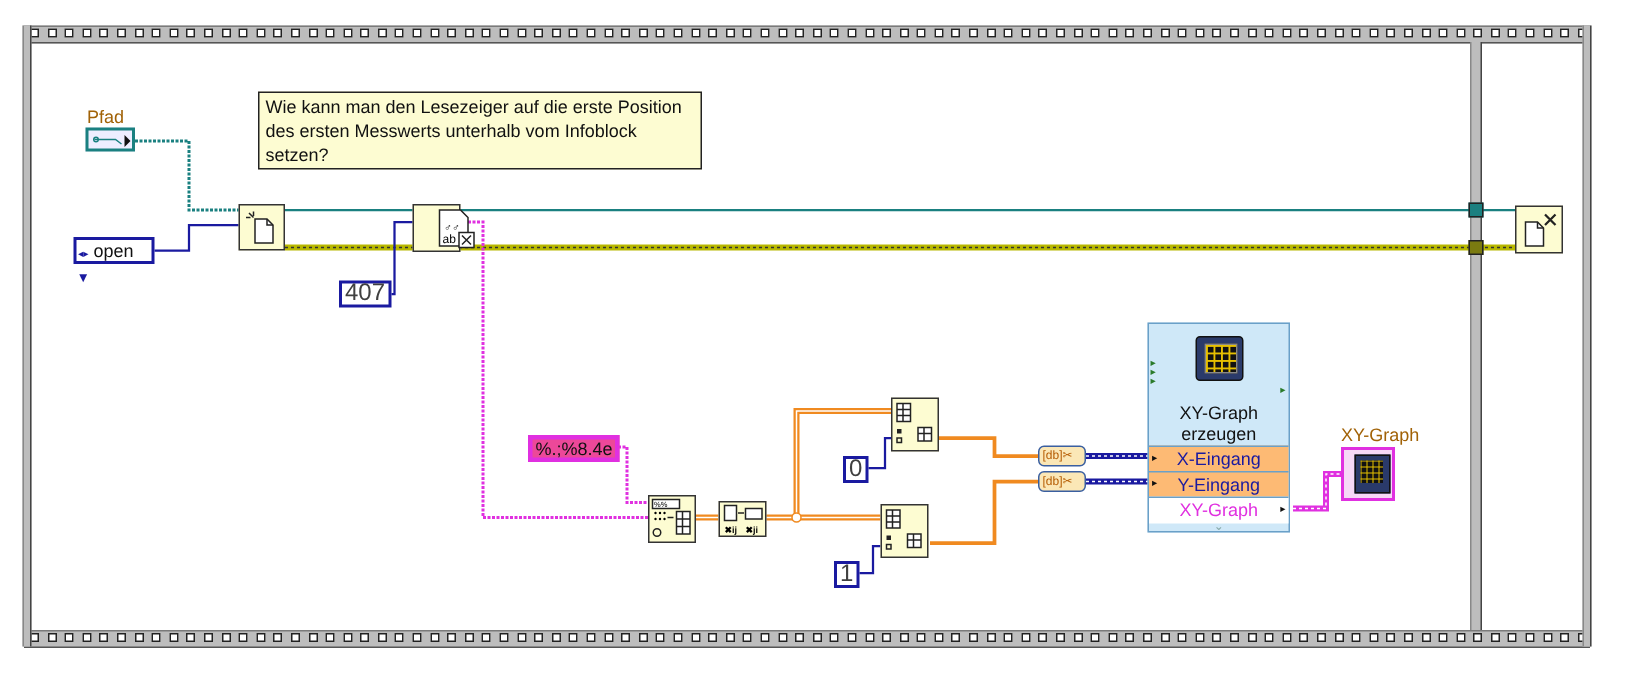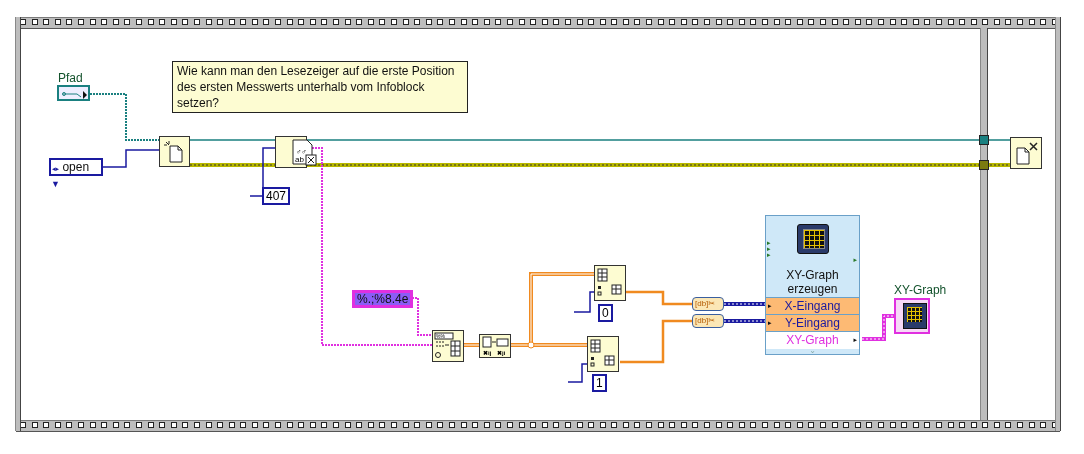"Pfad" .label { color: #14532d -> #a16207 }
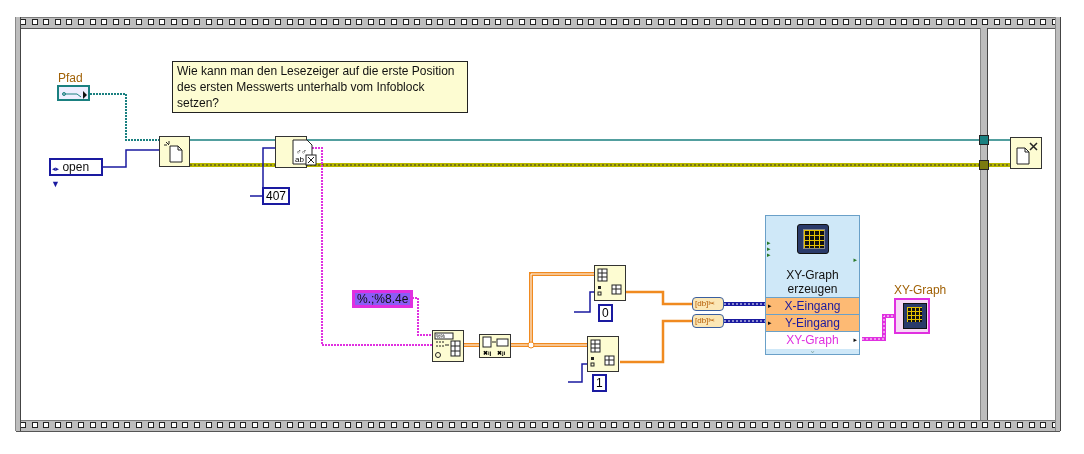"407" .numconst { color: #000000 -> #404040; font-size: 12px -> 16px; margin-left: 36px -> none }
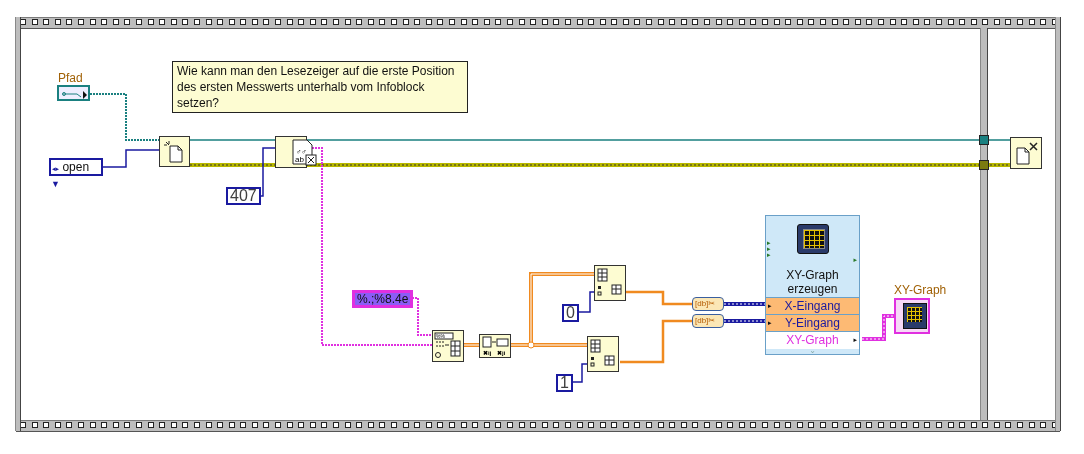"%.;%8.4e" div { background: #8b5cf6 -> #ec4899 }
